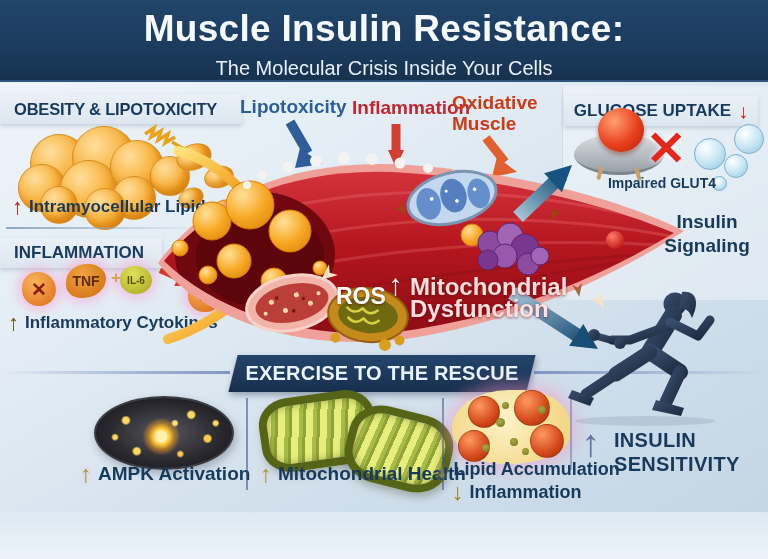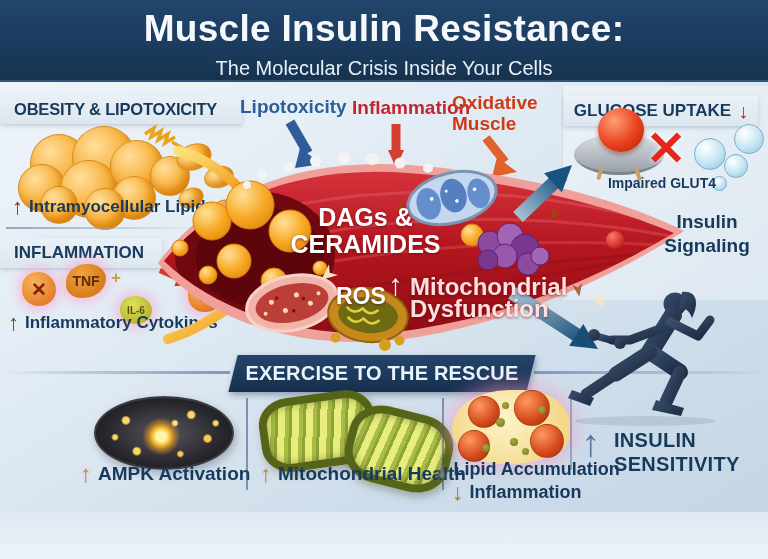"DAGs &" div.abs { html: <div> <div>DAGs &amp;</div> <div>CERAMIDES</div> </div> -> none }
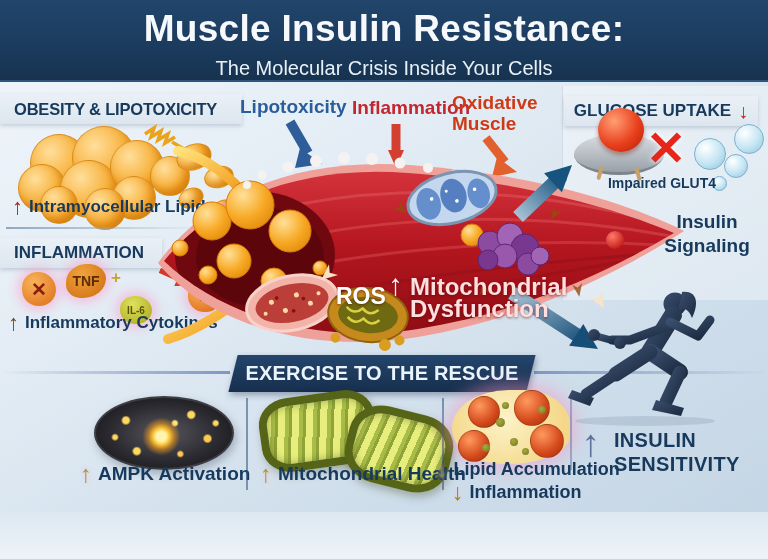"IL-6" span.cyt { top: 32px -> 2px }
